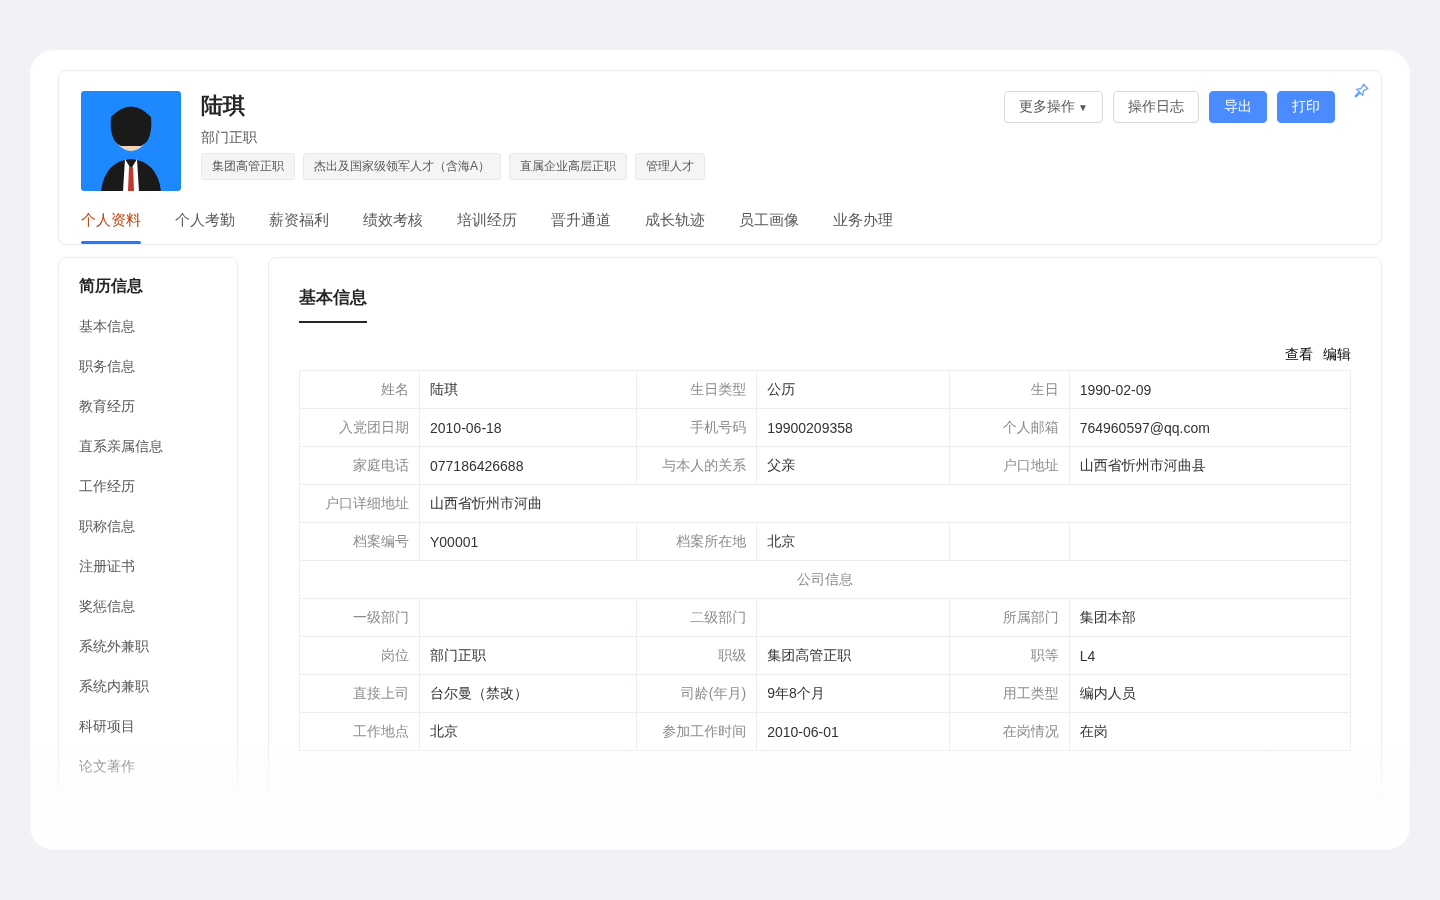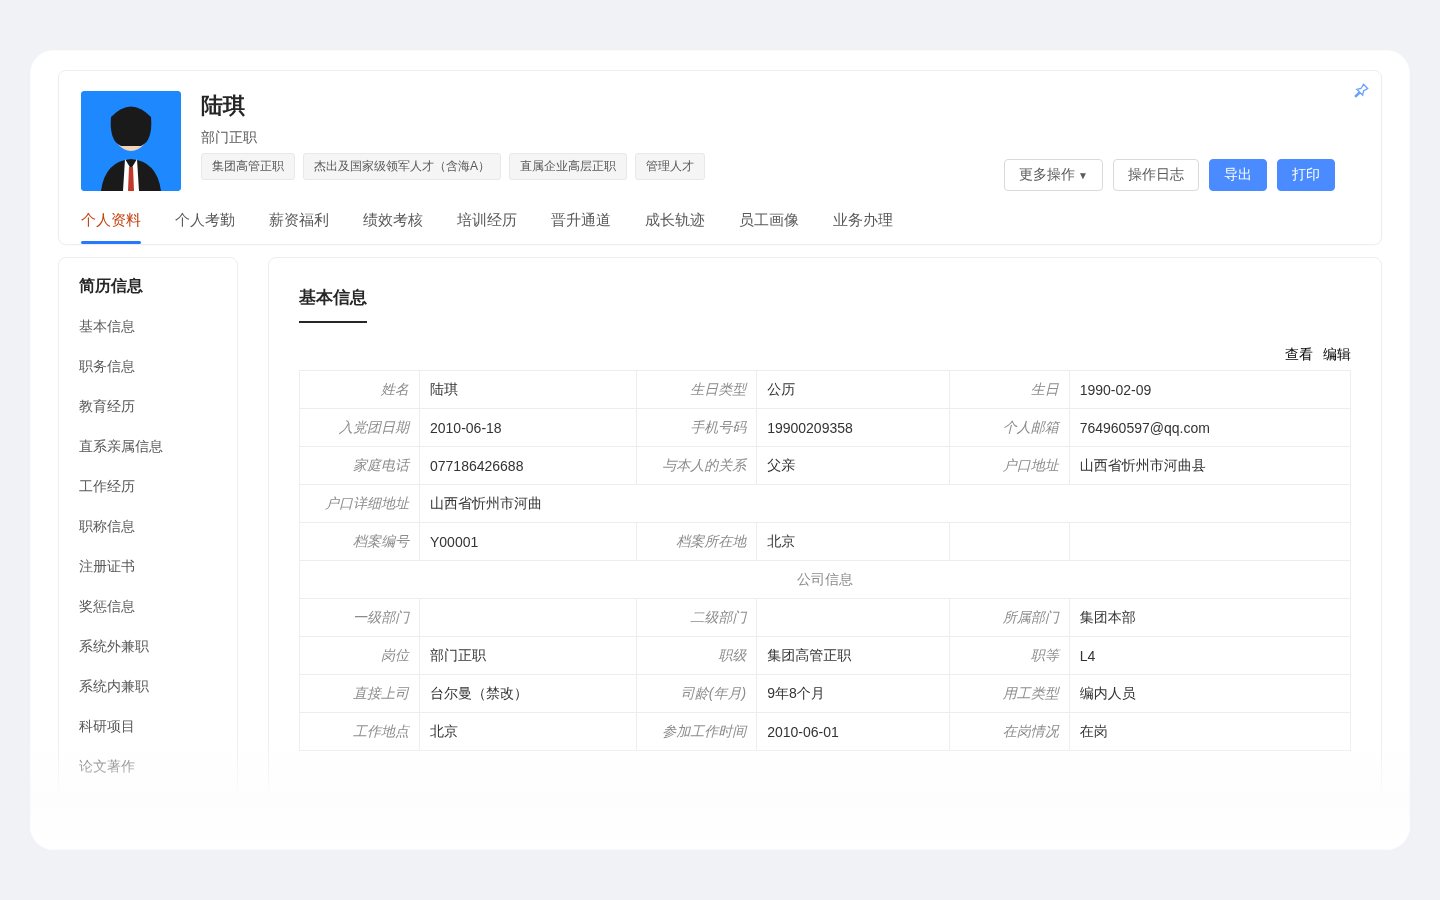"更多操作 ▼" .header-actions { align-items: flex-end -> flex-start }
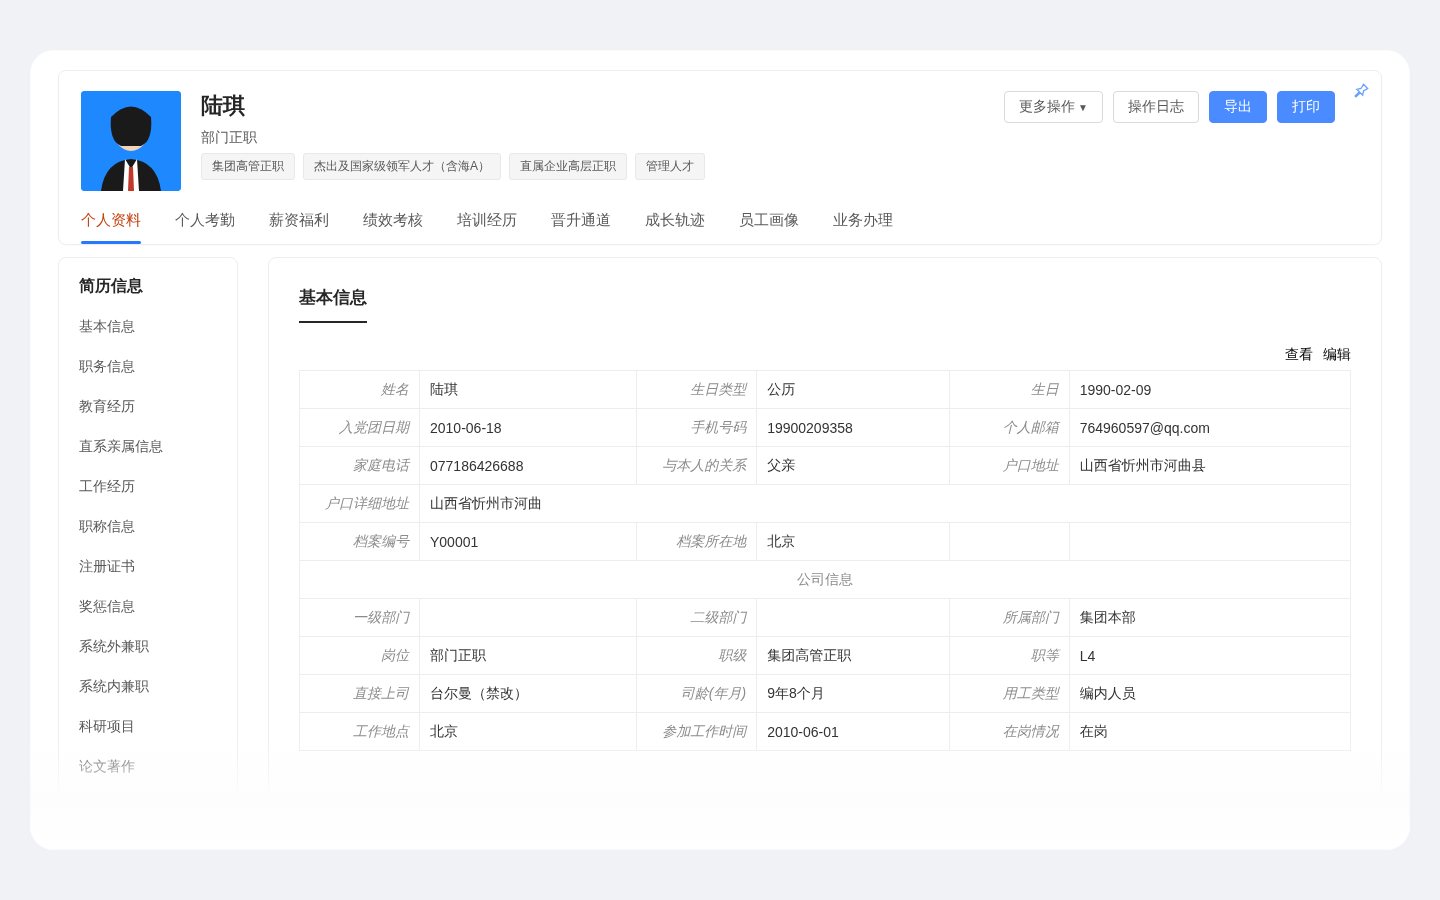"姓名" td.lab { font-style: italic -> none }
